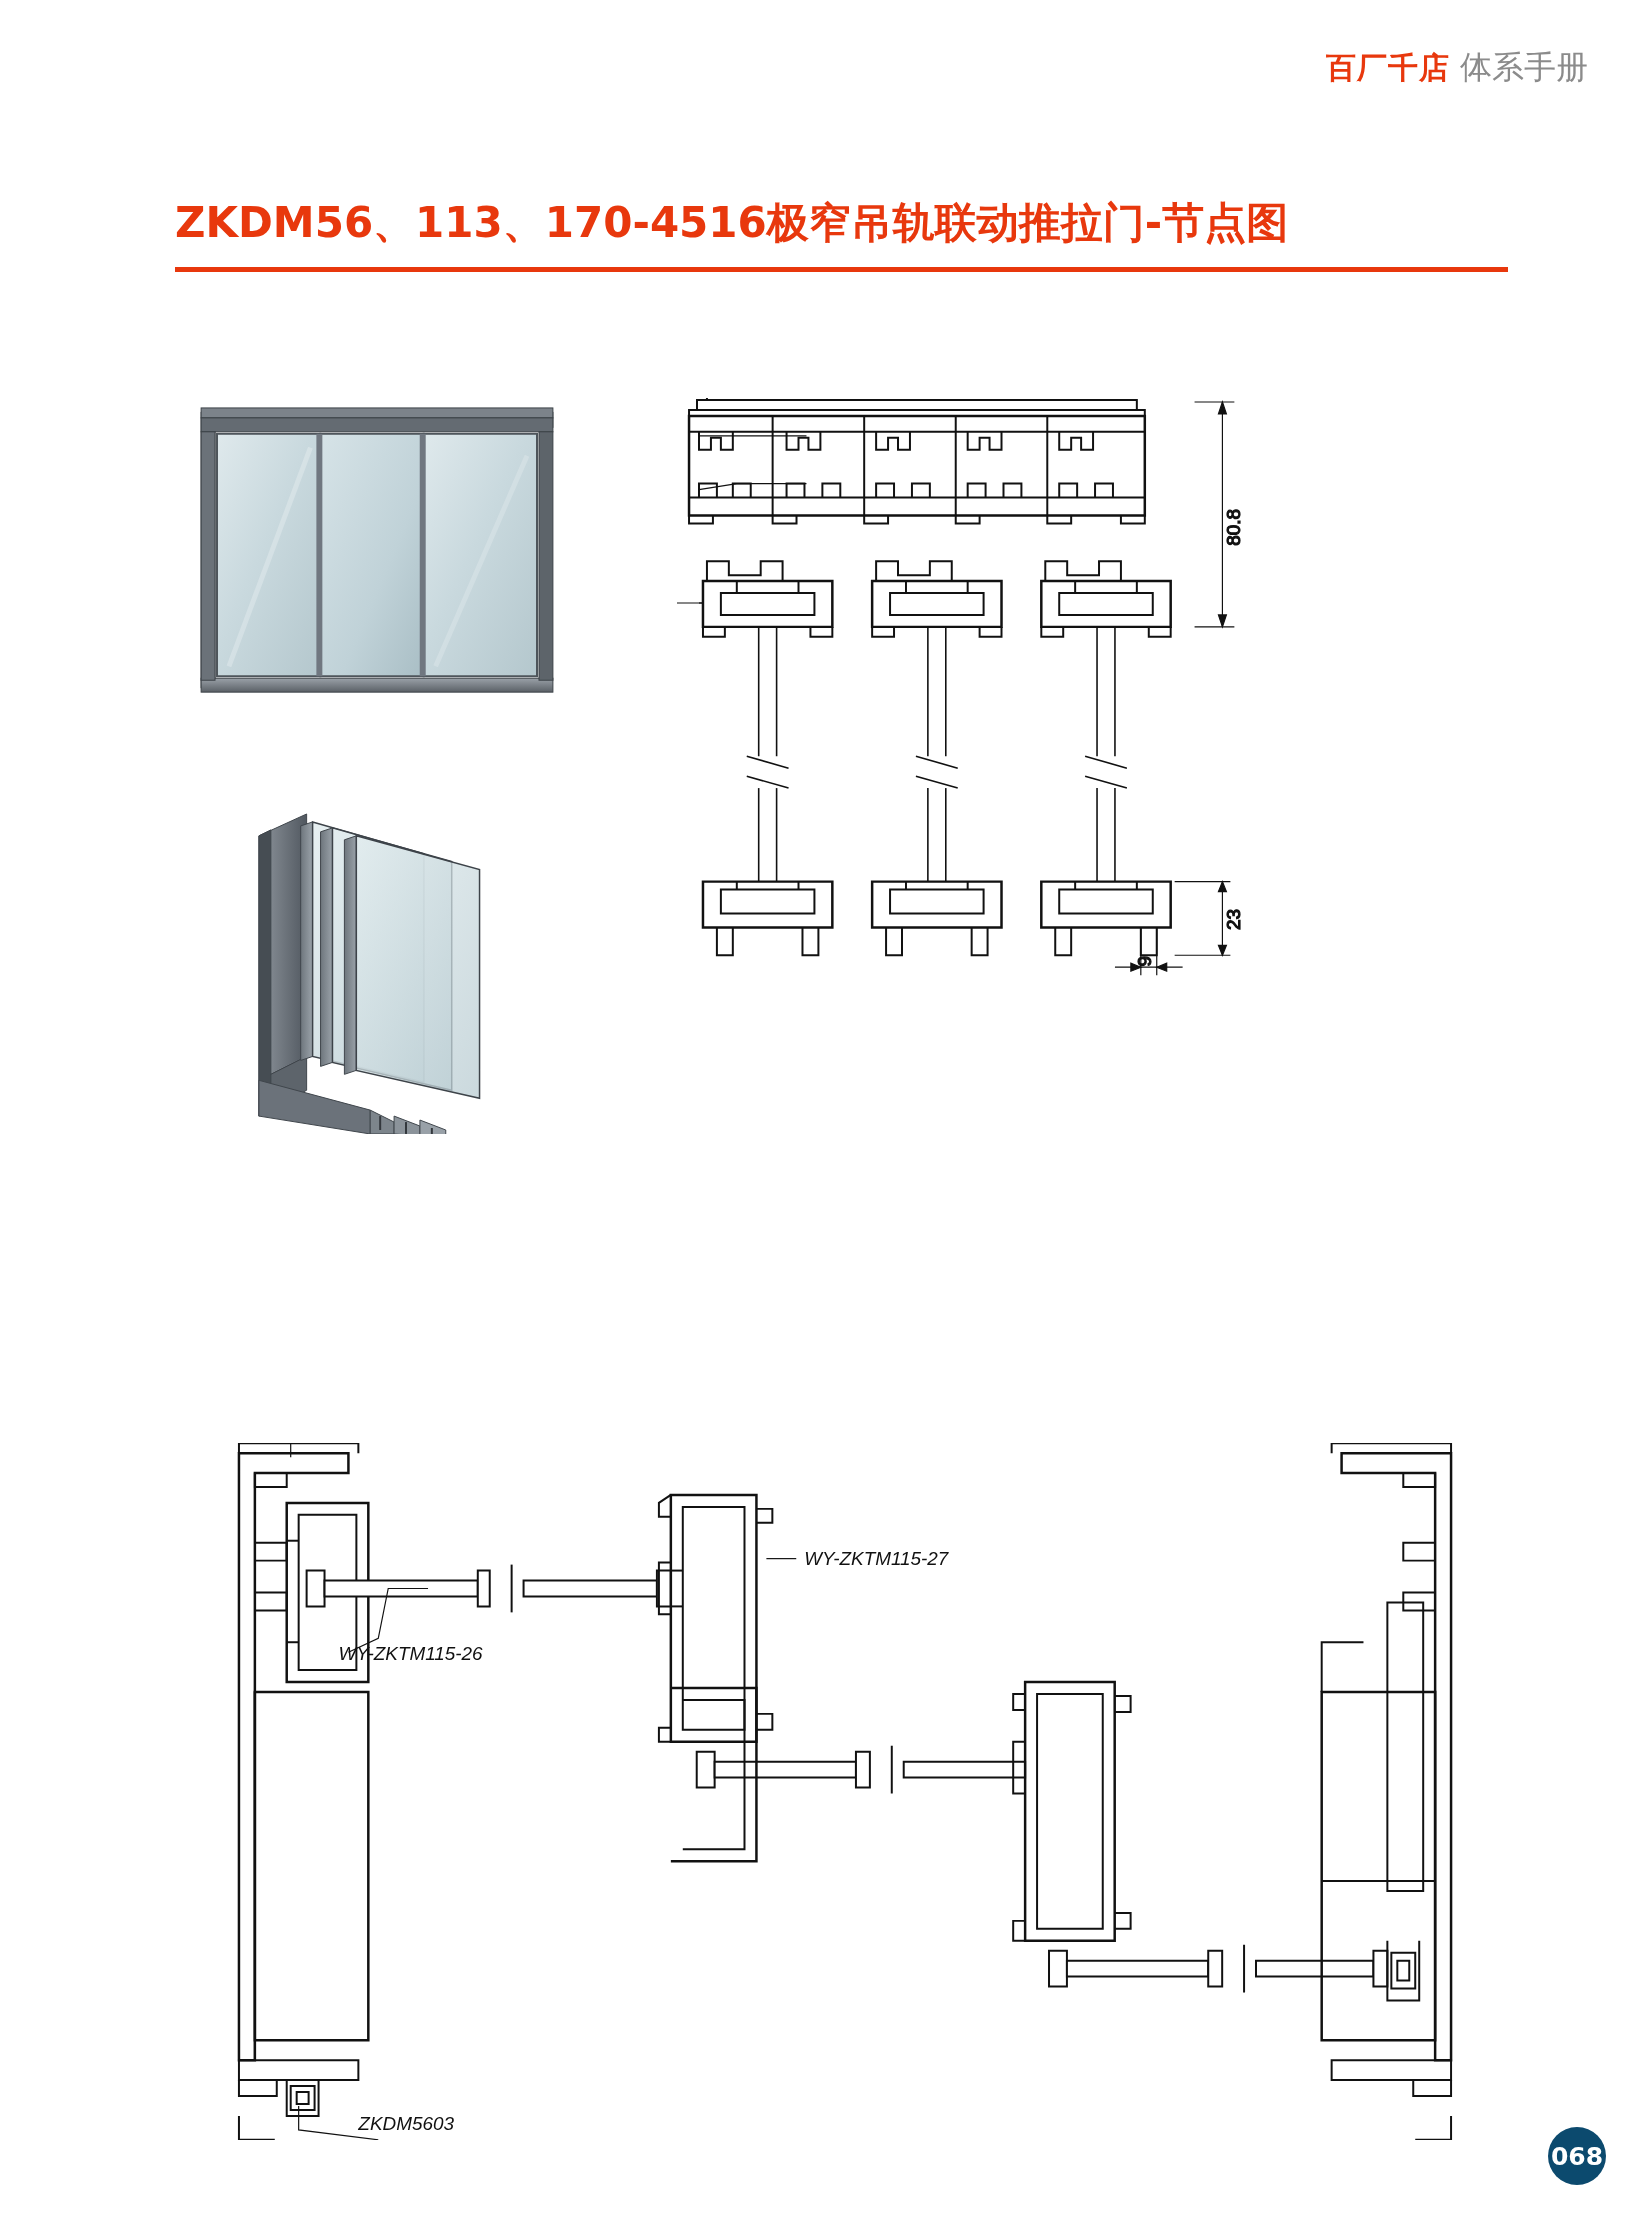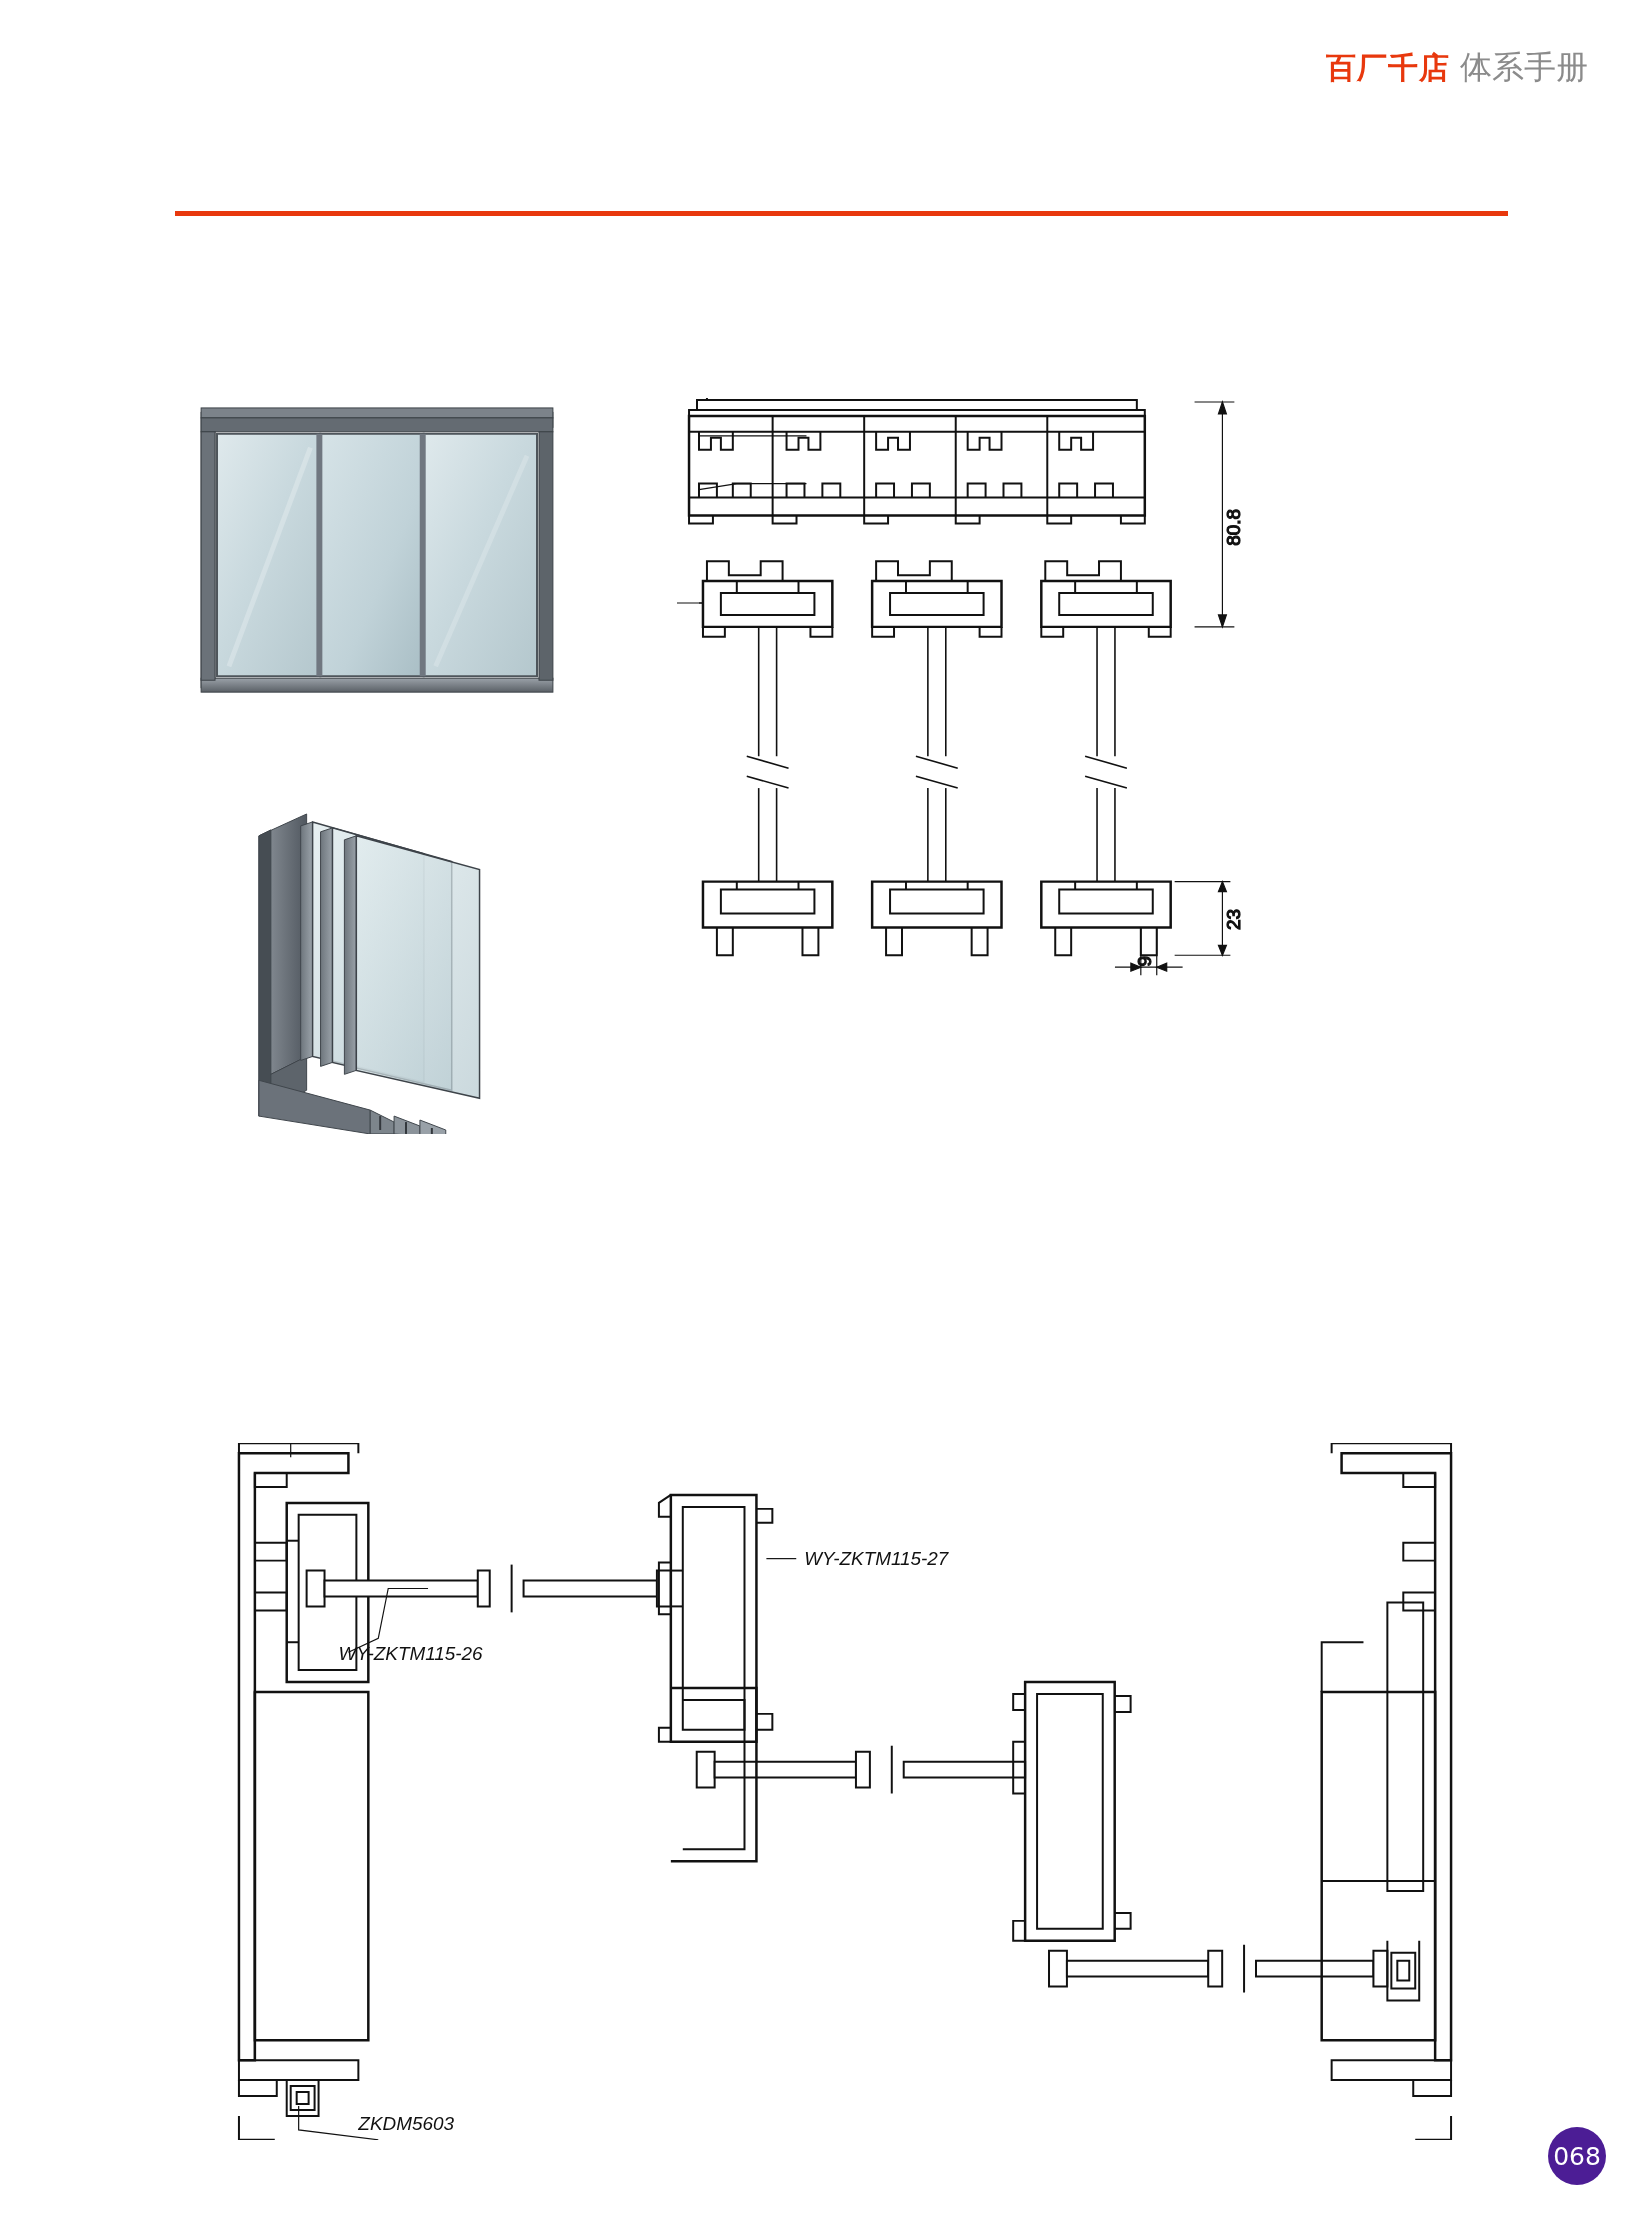"ZKDM56、113、170-4516极窄吊轨联动推拉门-节点图" div.page-title { html: none -> <div>ZKDM56、113、170-4516极窄吊轨联动推拉门-节点图</div> }
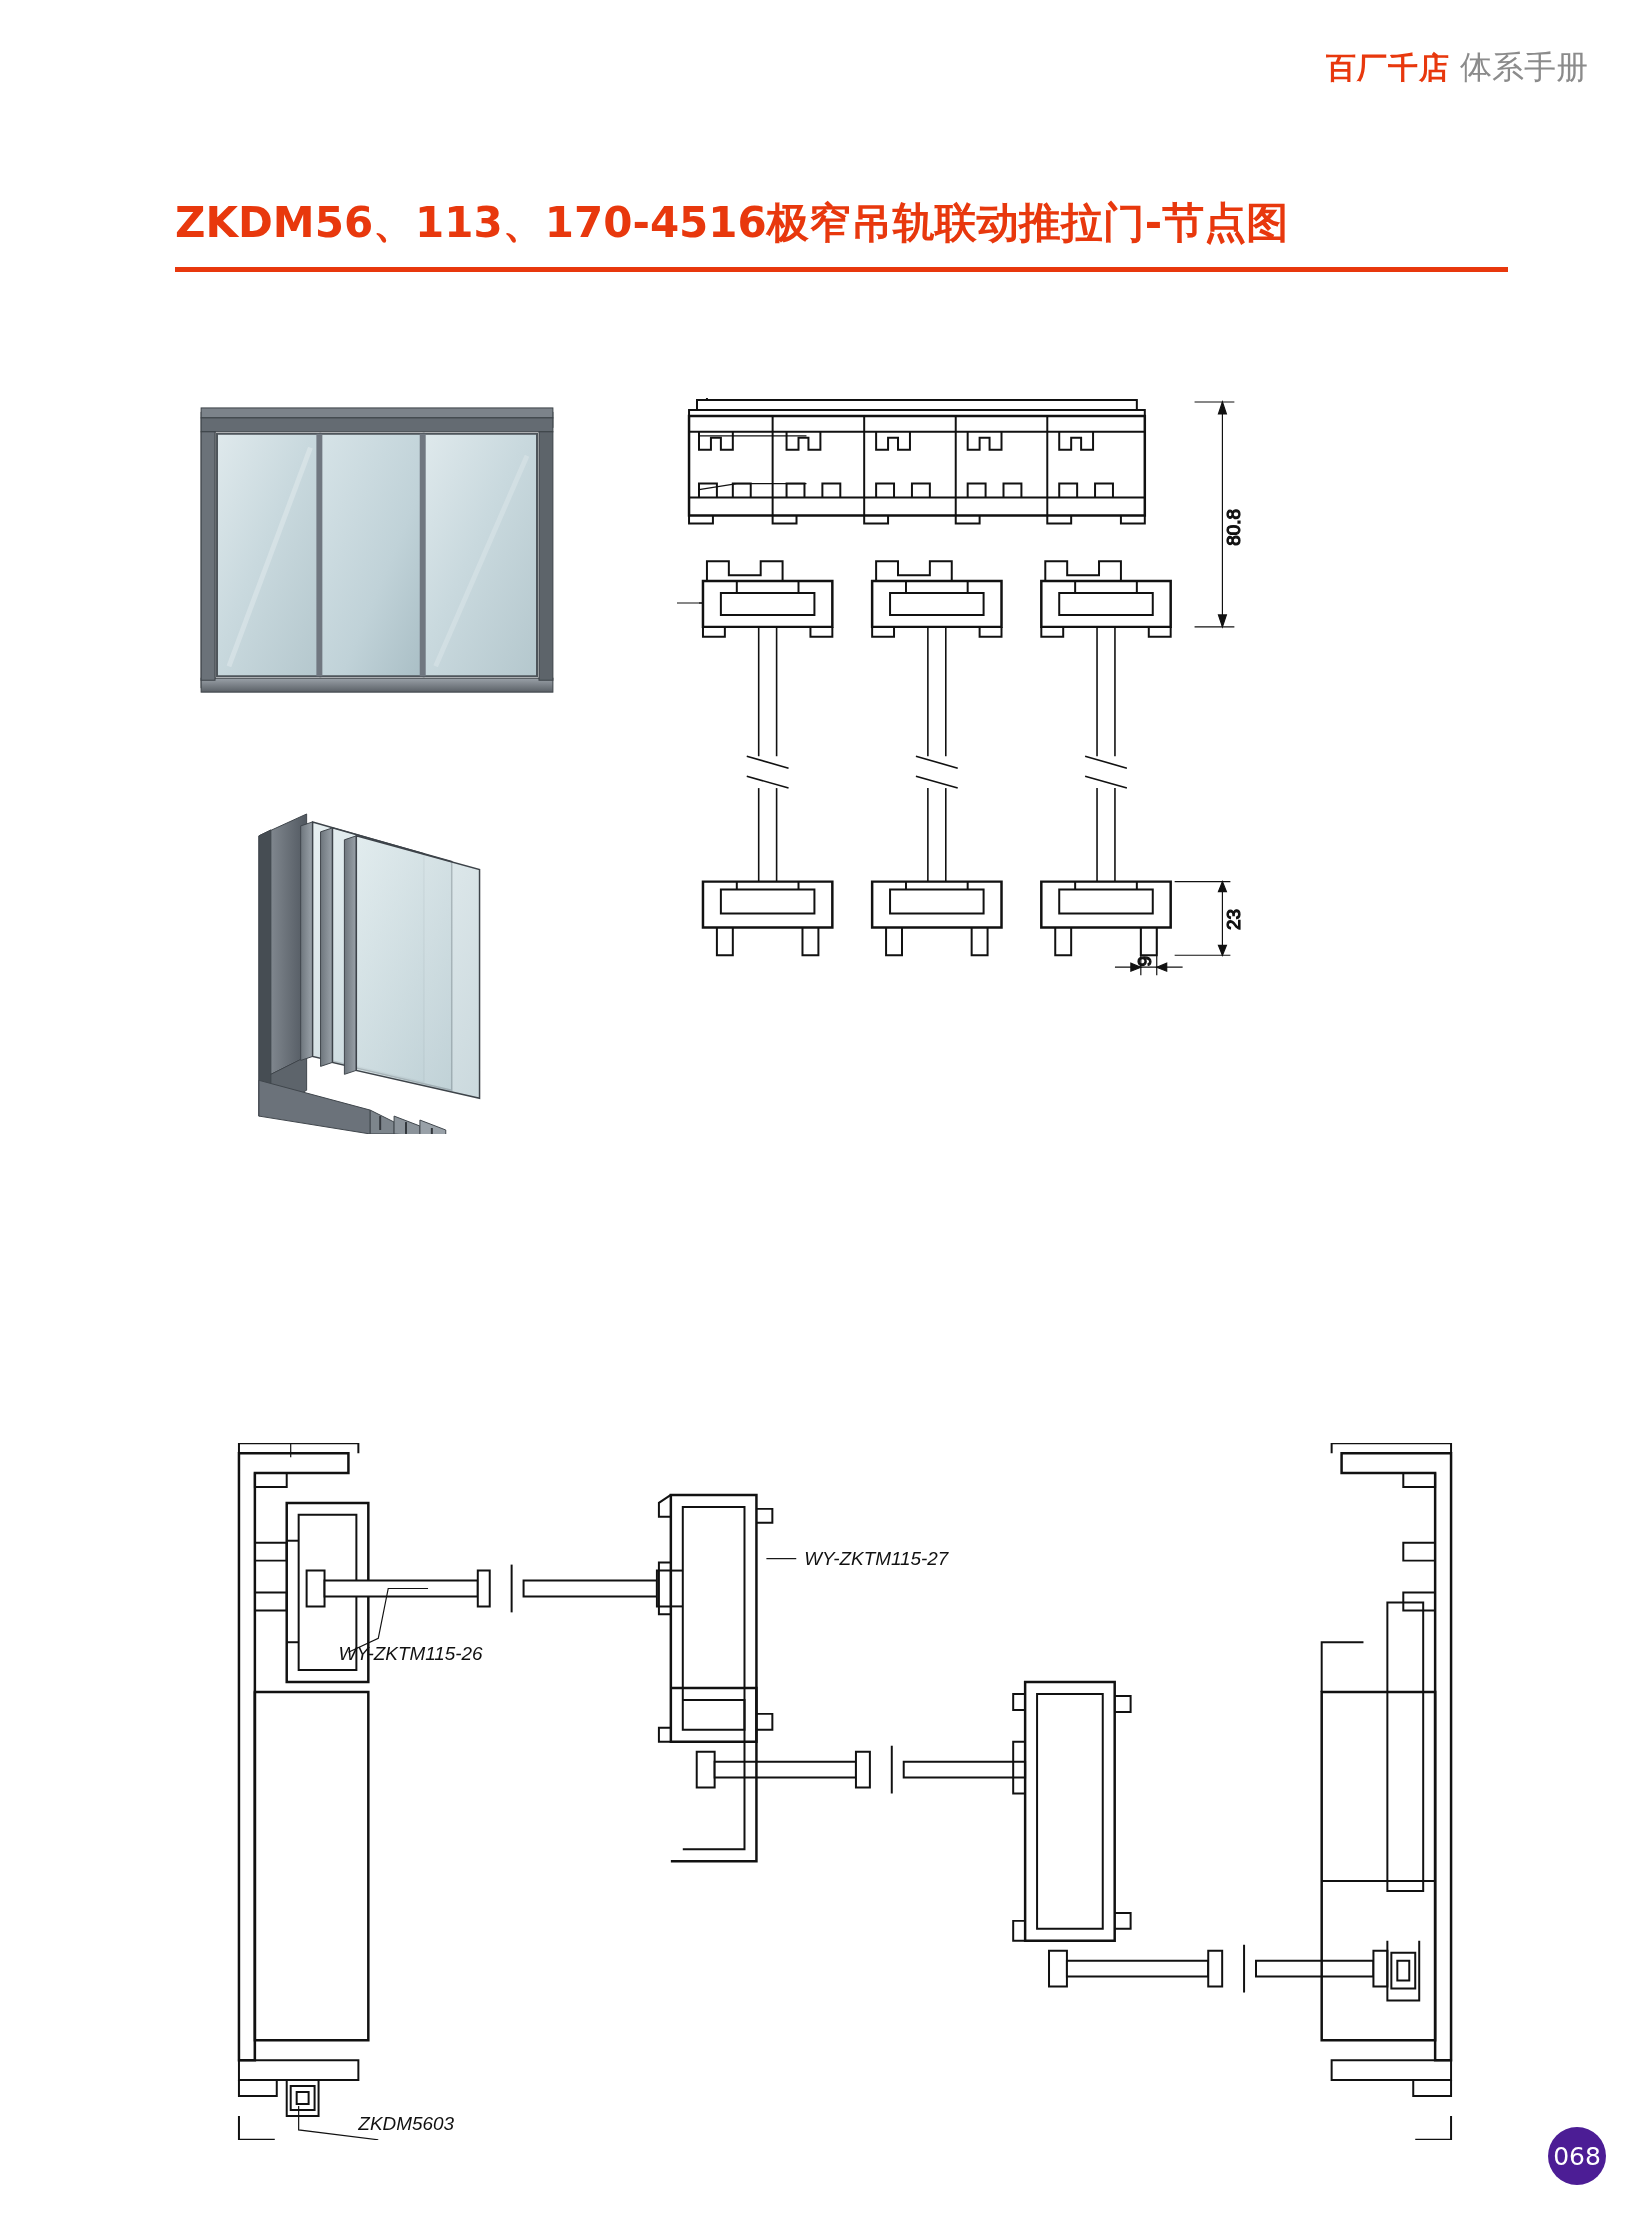"068" .page-badge { background: #4c1d95 -> #0c4a6e; font-weight: normal -> bold }
